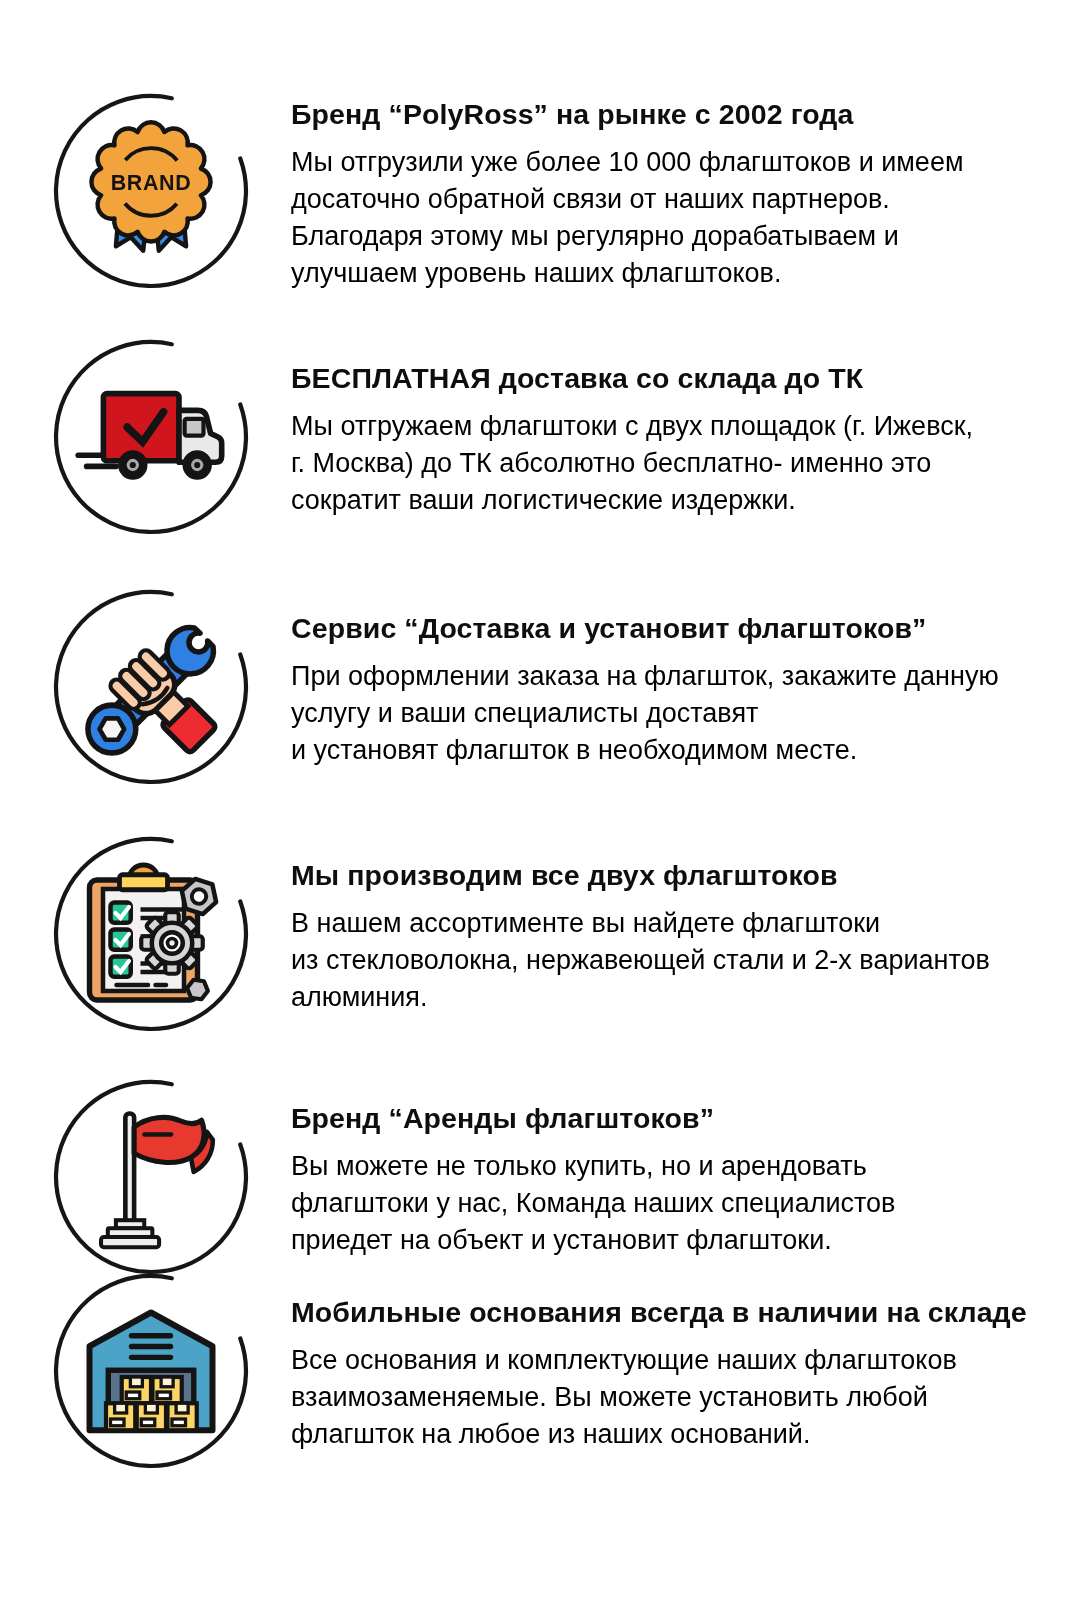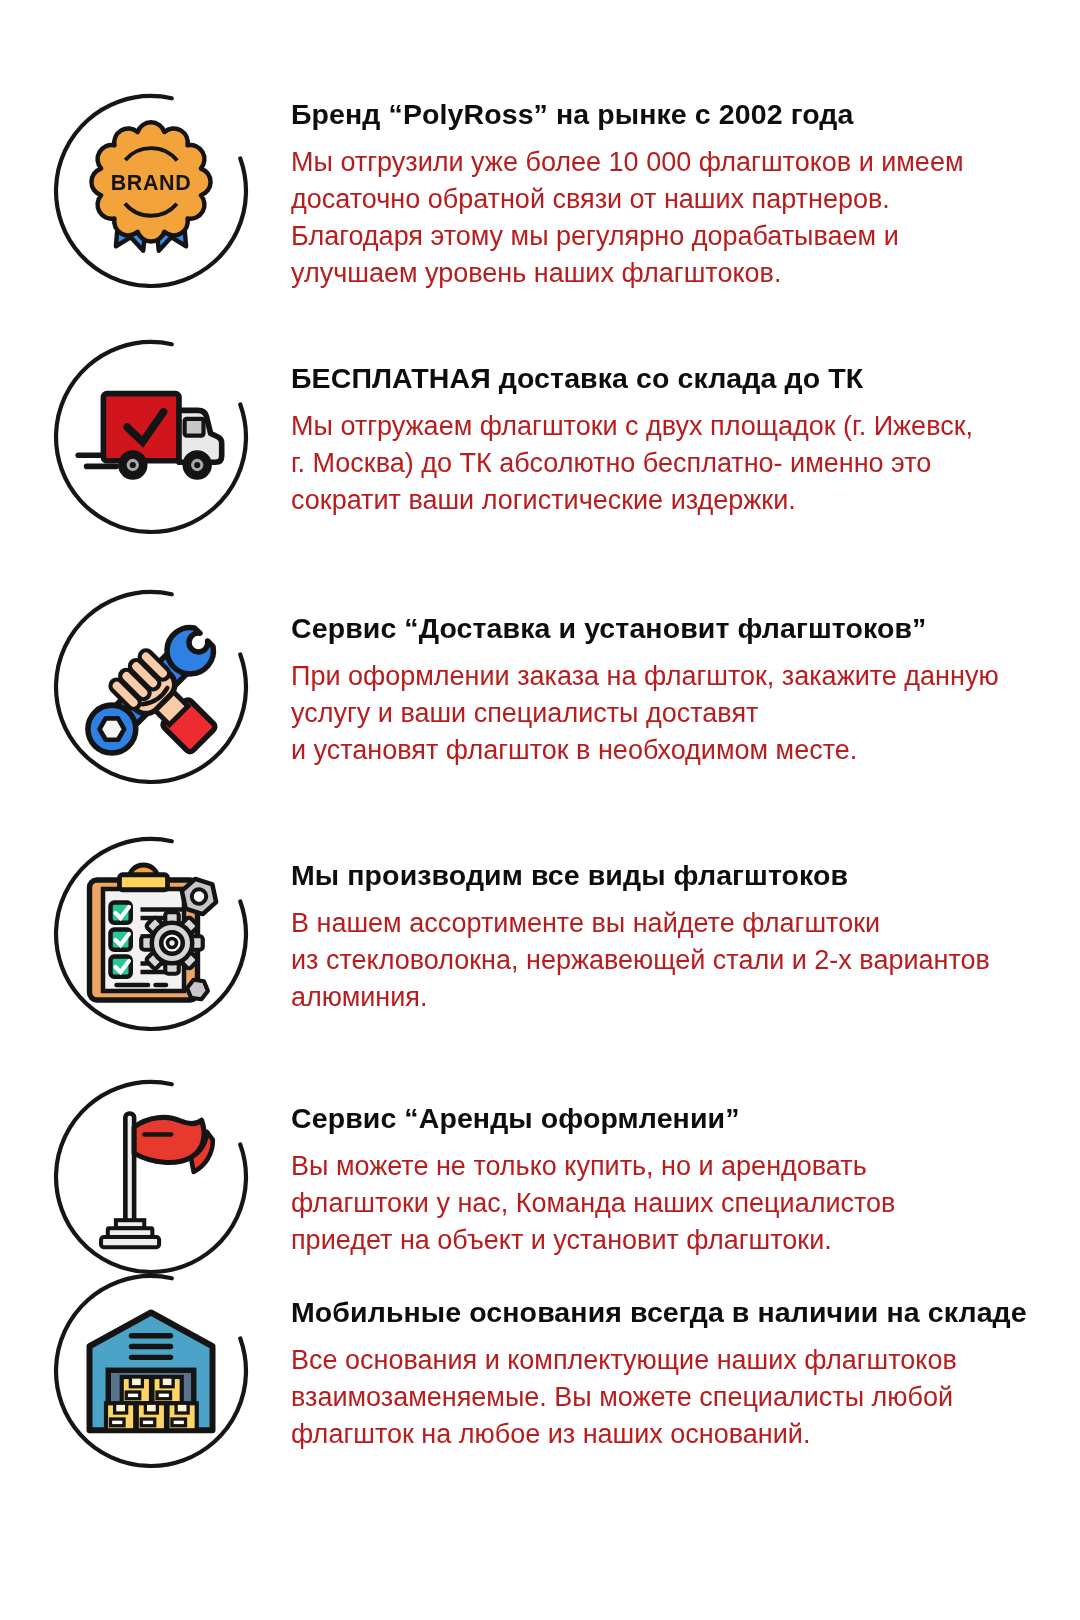"Мы отгрузили уже более 10" p.body { color: #b91c1c -> #000000 }
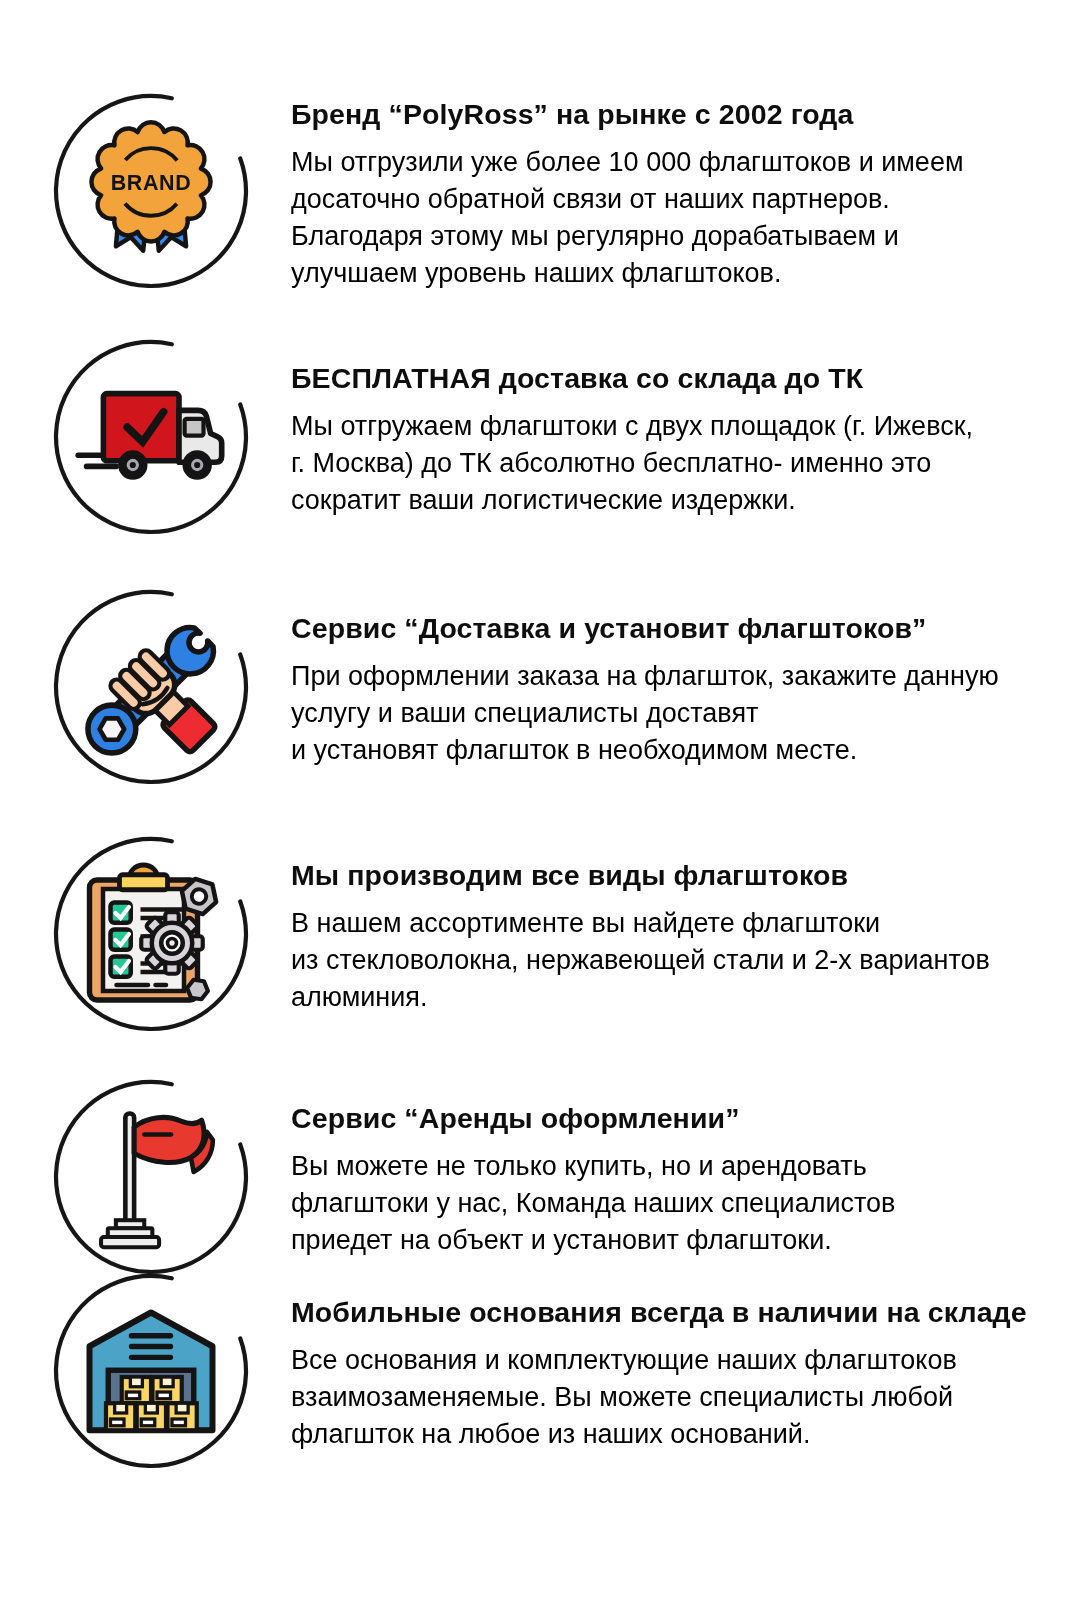"Мы производим все виды флагштоков" h2.title { text: виды -> двух }
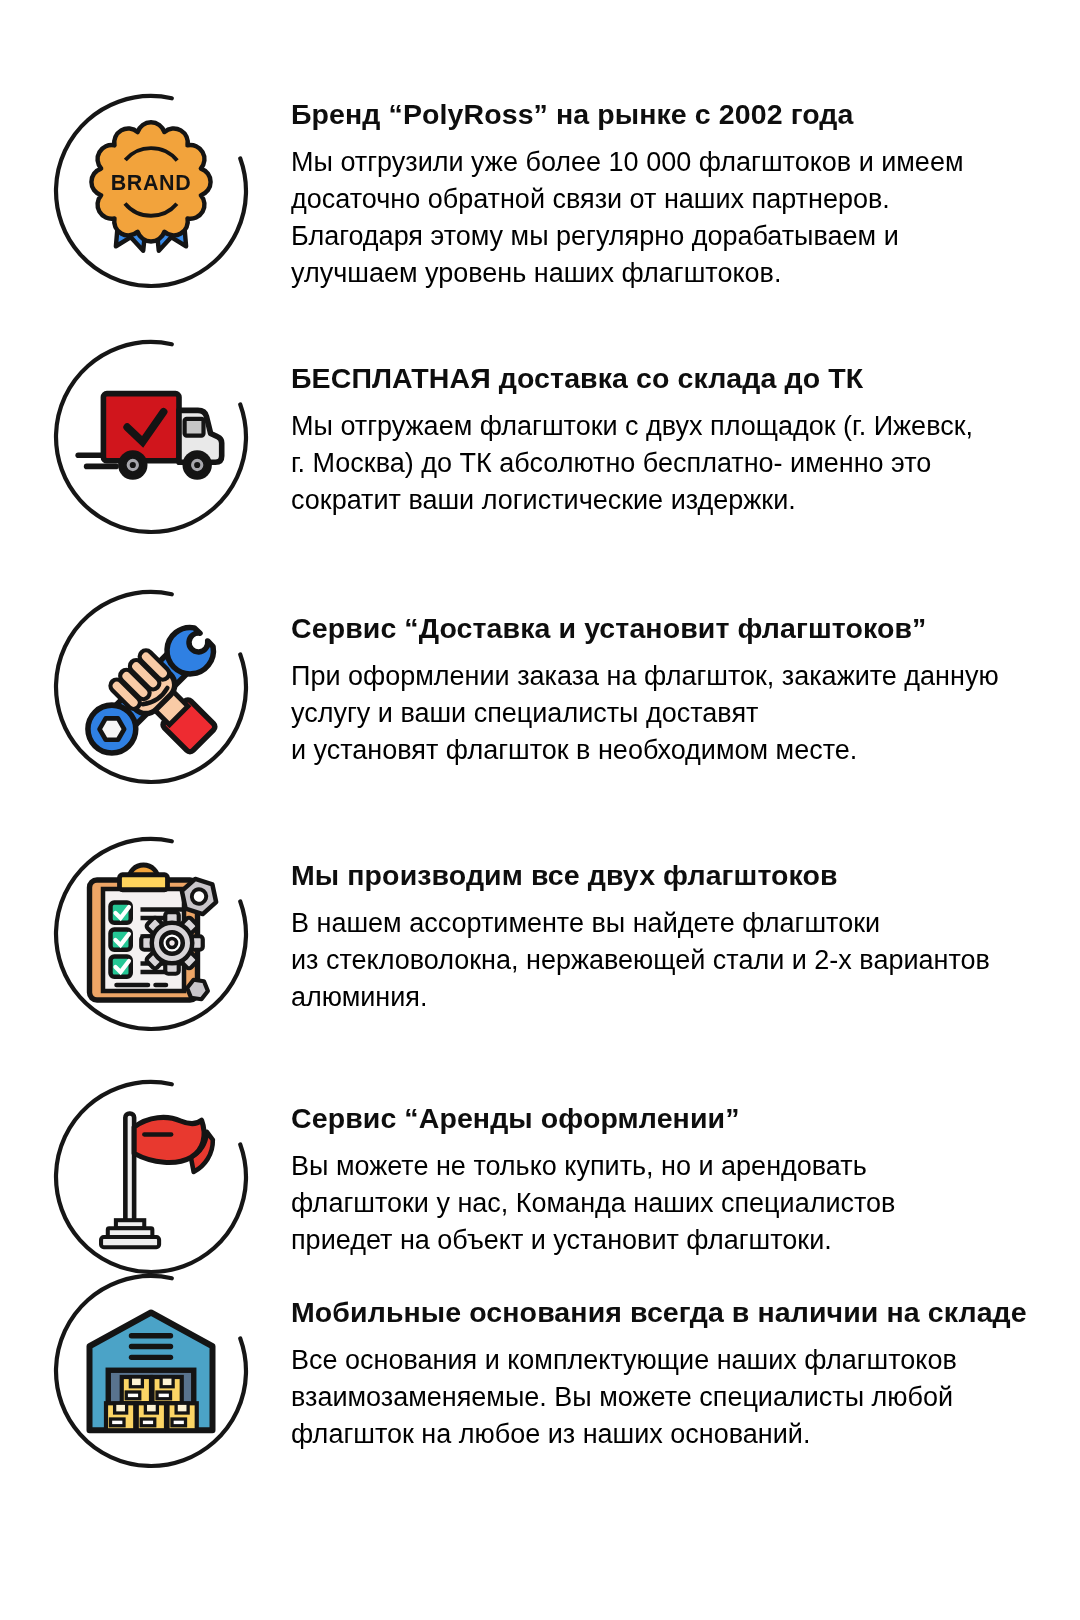"Сервис “Аренды оформлении”" h2.title { text: Сервис “Аренды оформлении -> Бренд “Аренды флагштоков }
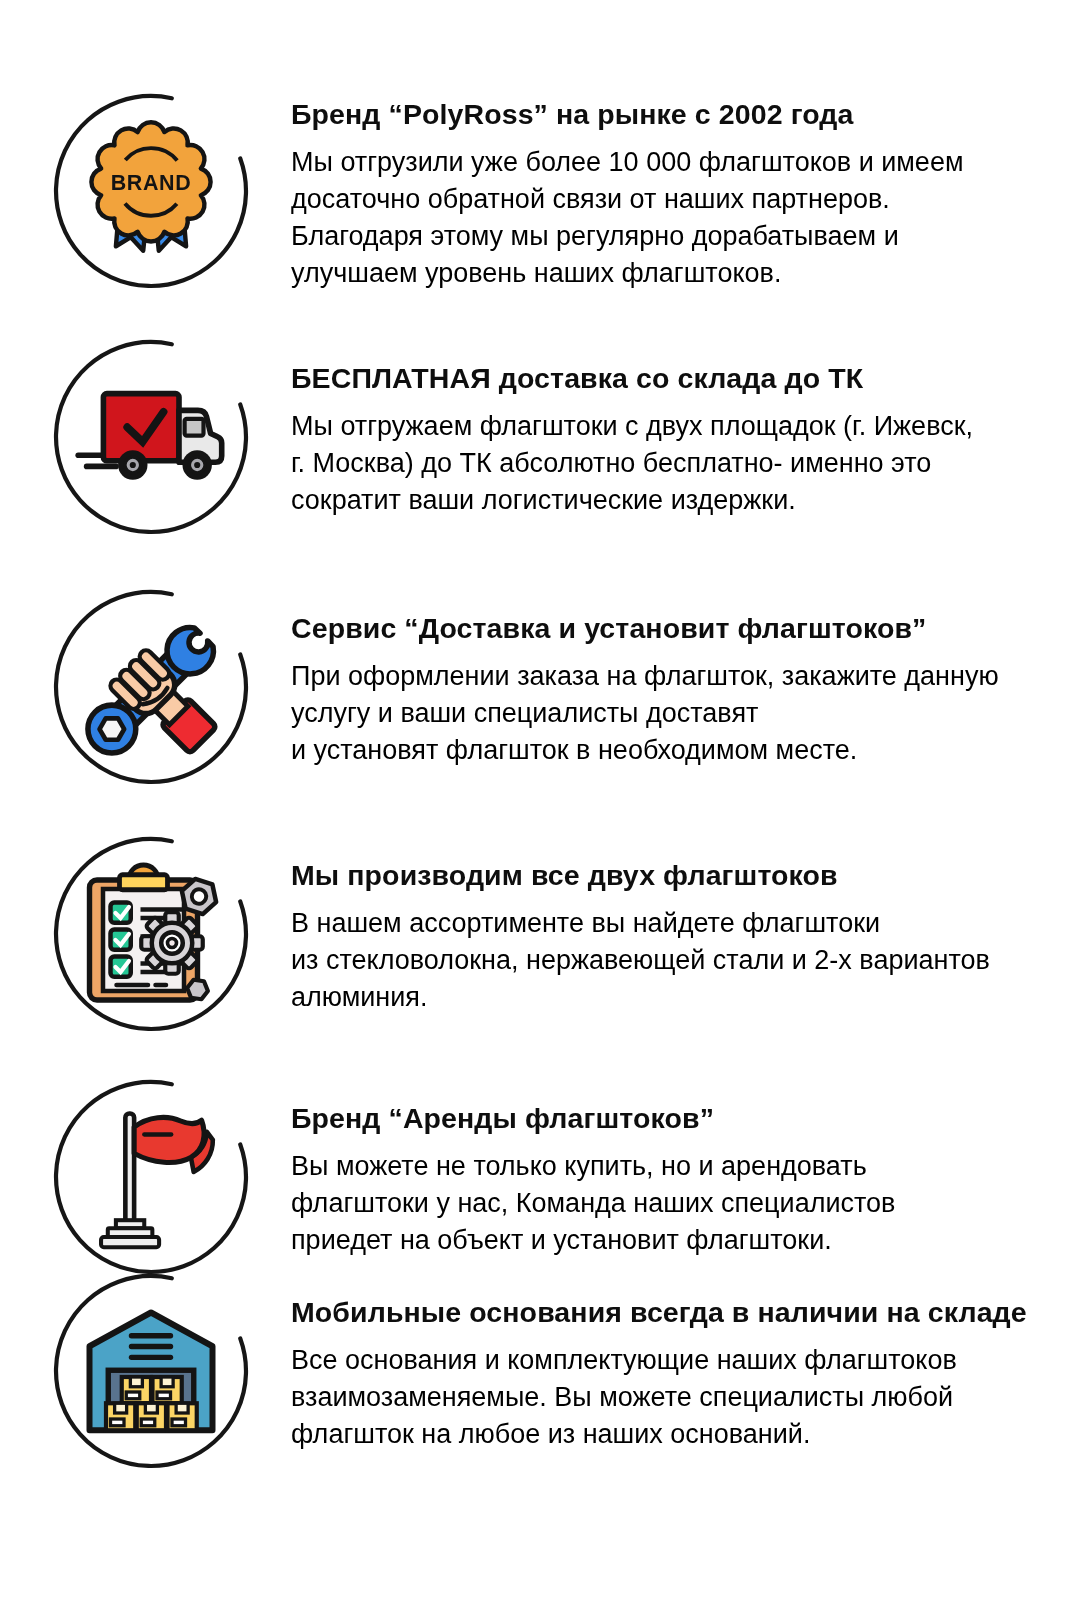"Все основания и комплектующие наших" p.body { text: специалисты -> установить }
